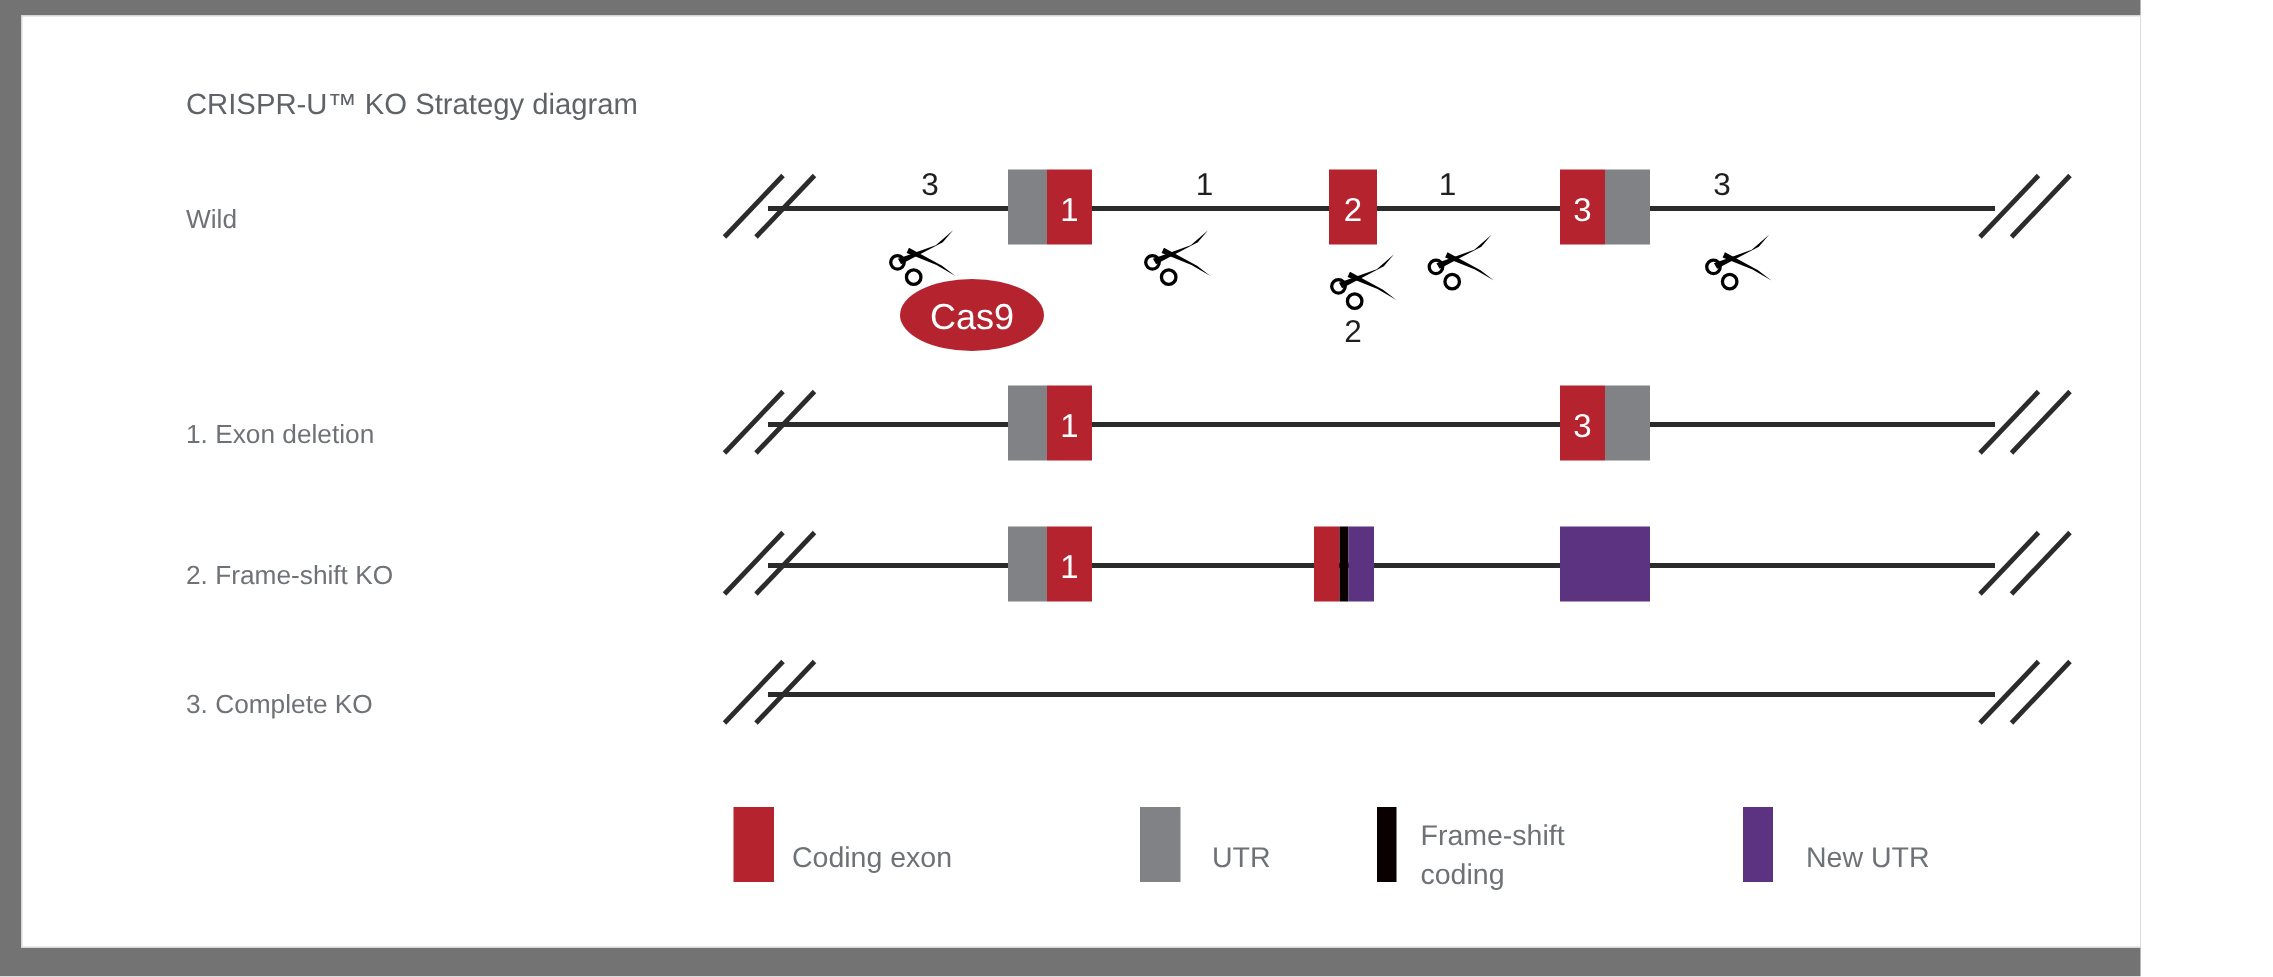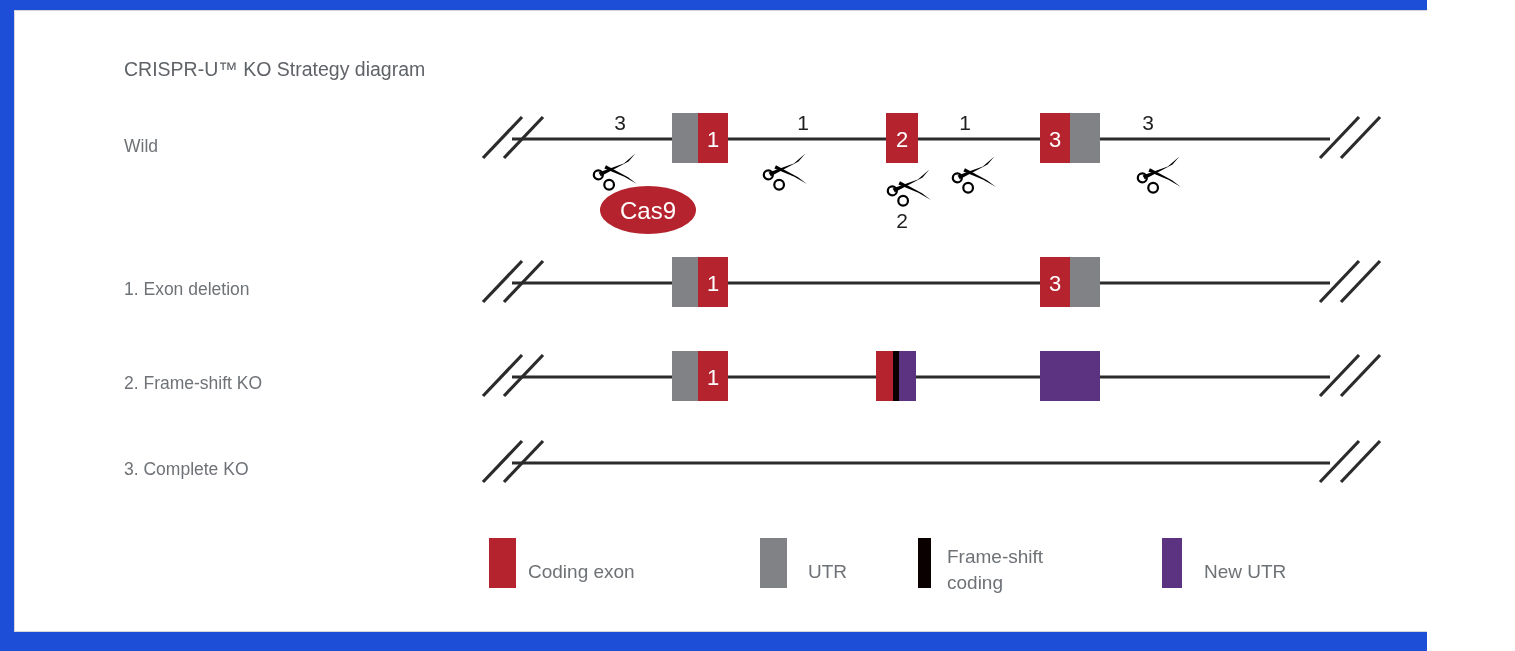"CRISPR-U™ KO Strategy diagram" #page { background: #1d4ed8 -> #737373 }
